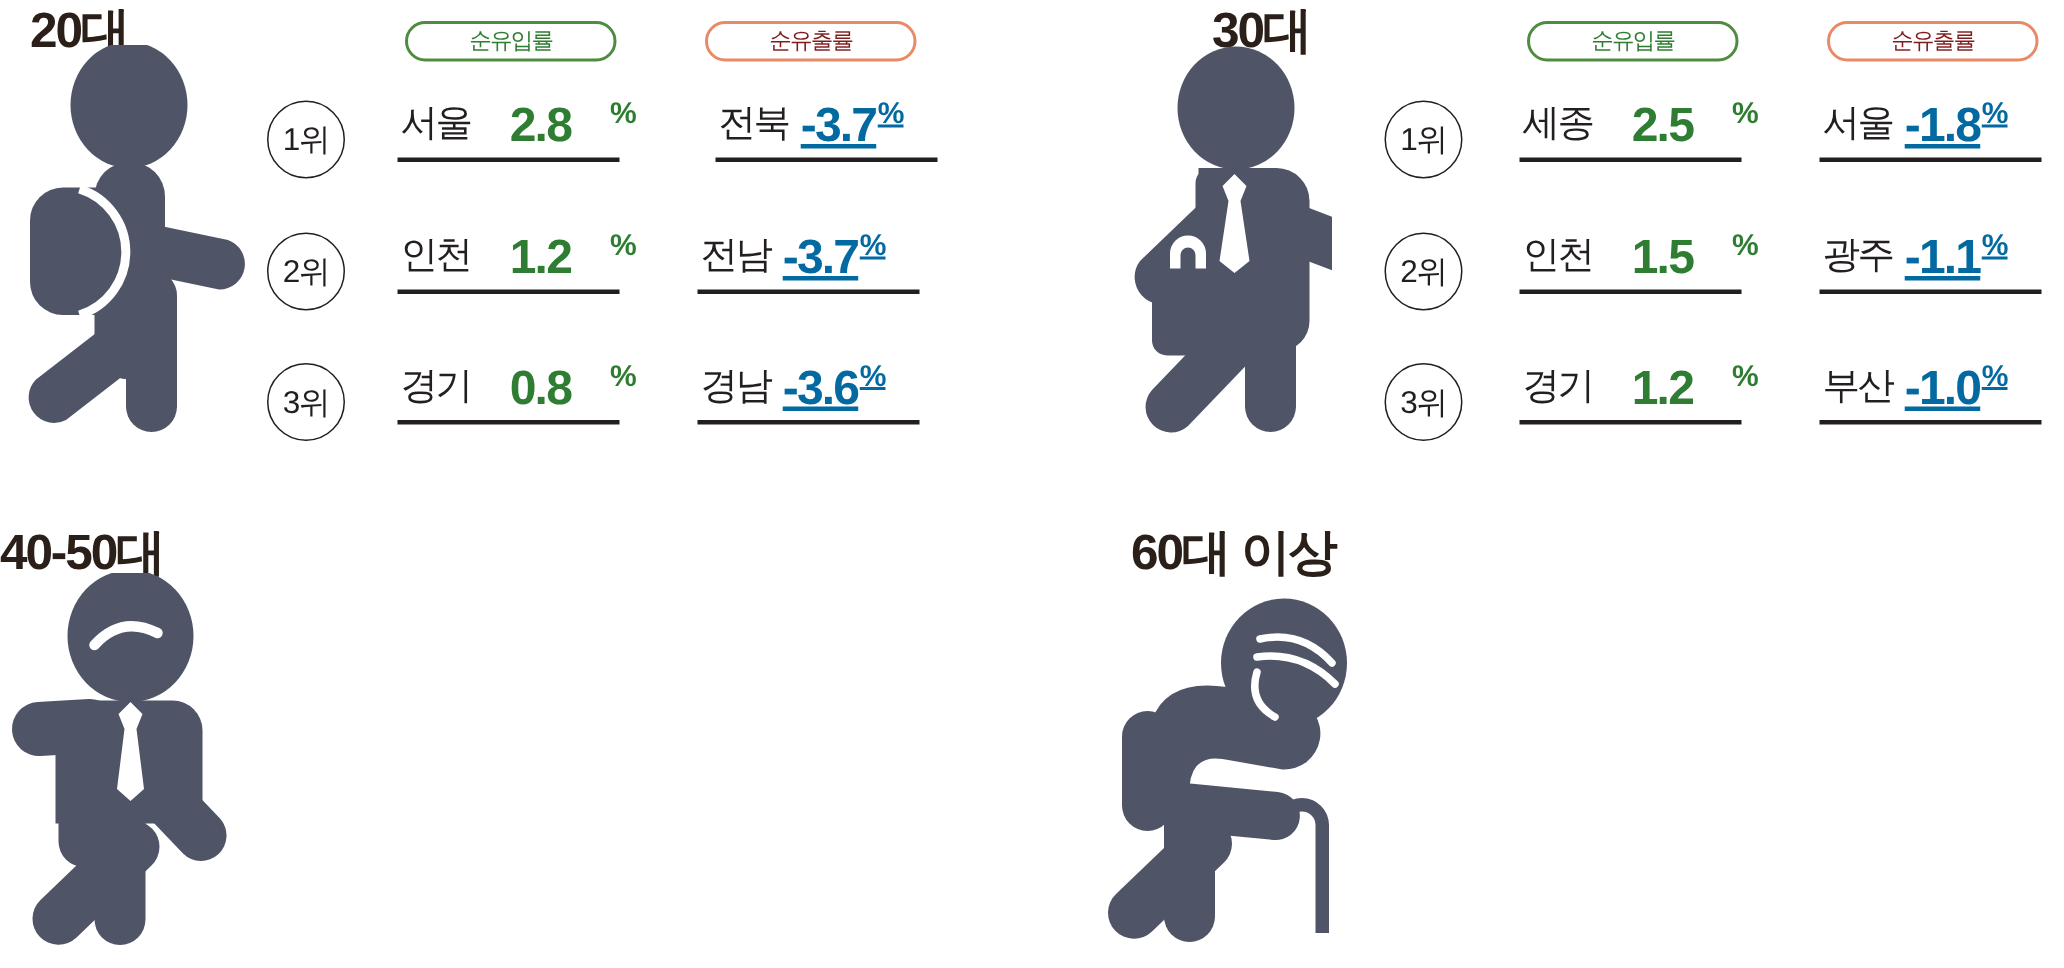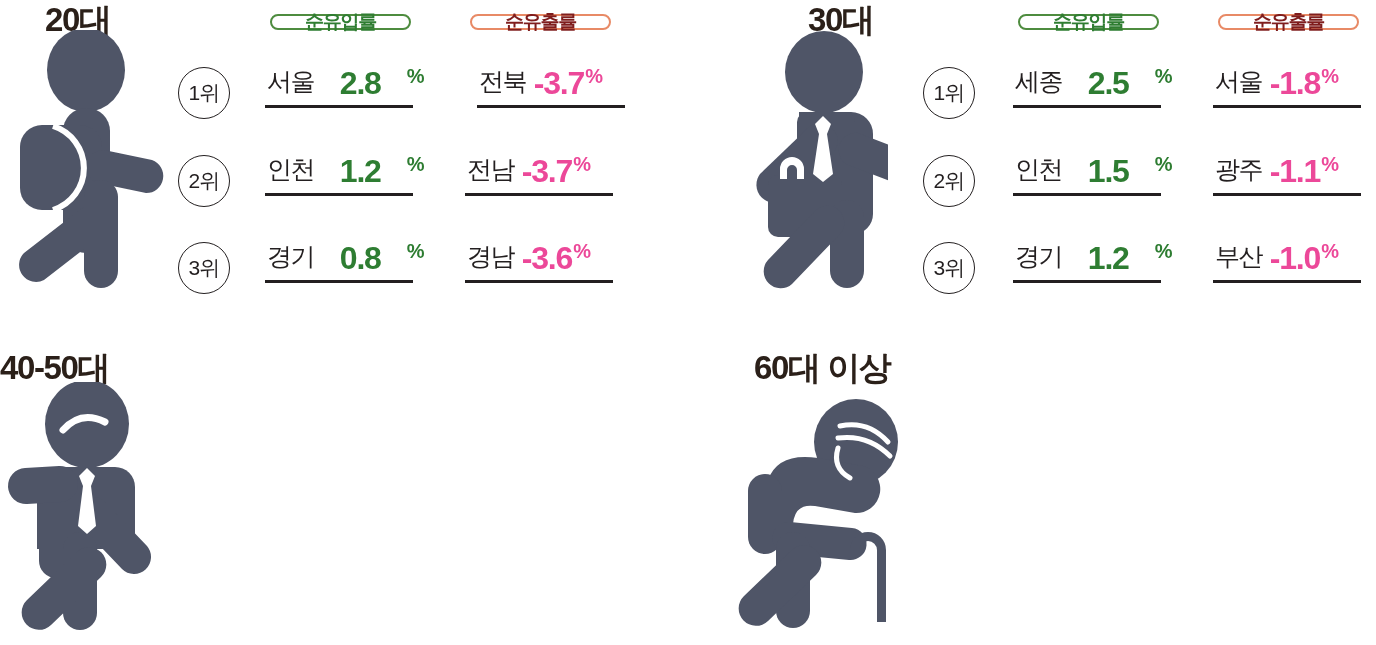"20대" div.group-title { left: 45px -> 20px }
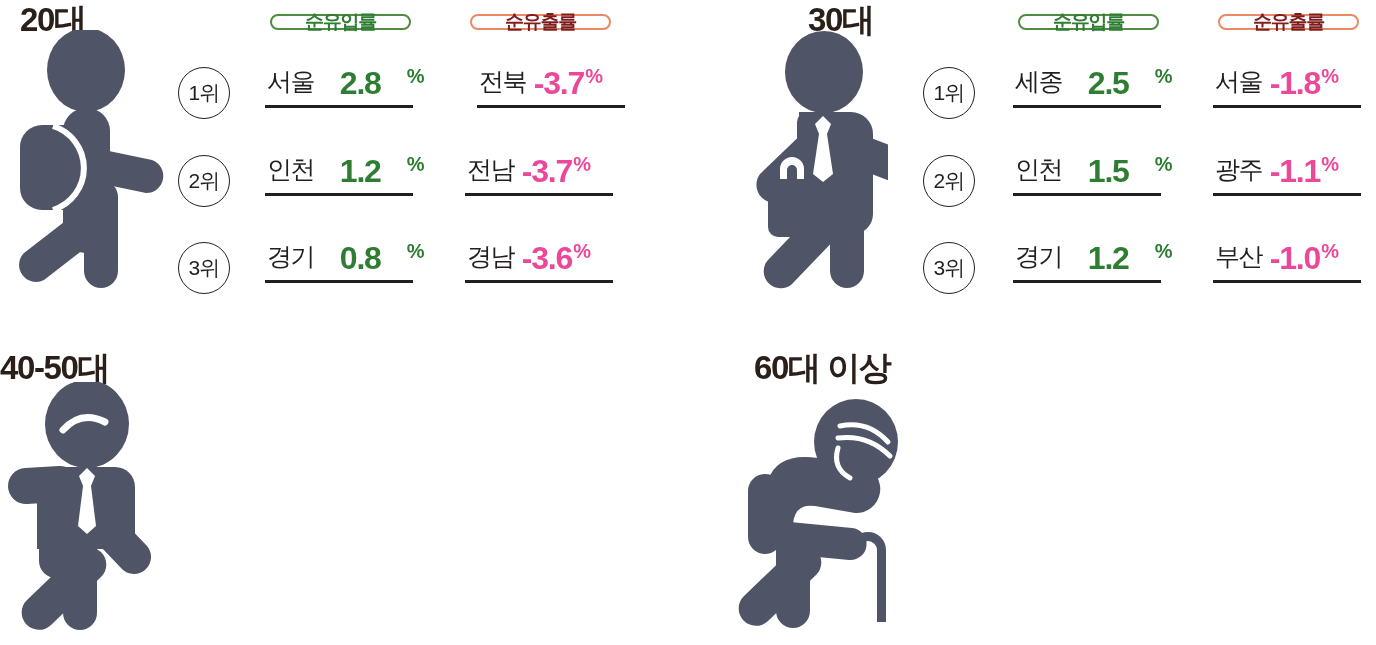"순유입률" .badge { font-size: 19px -> 15px; font-weight: 700 -> 400; height: 16px -> 27px }
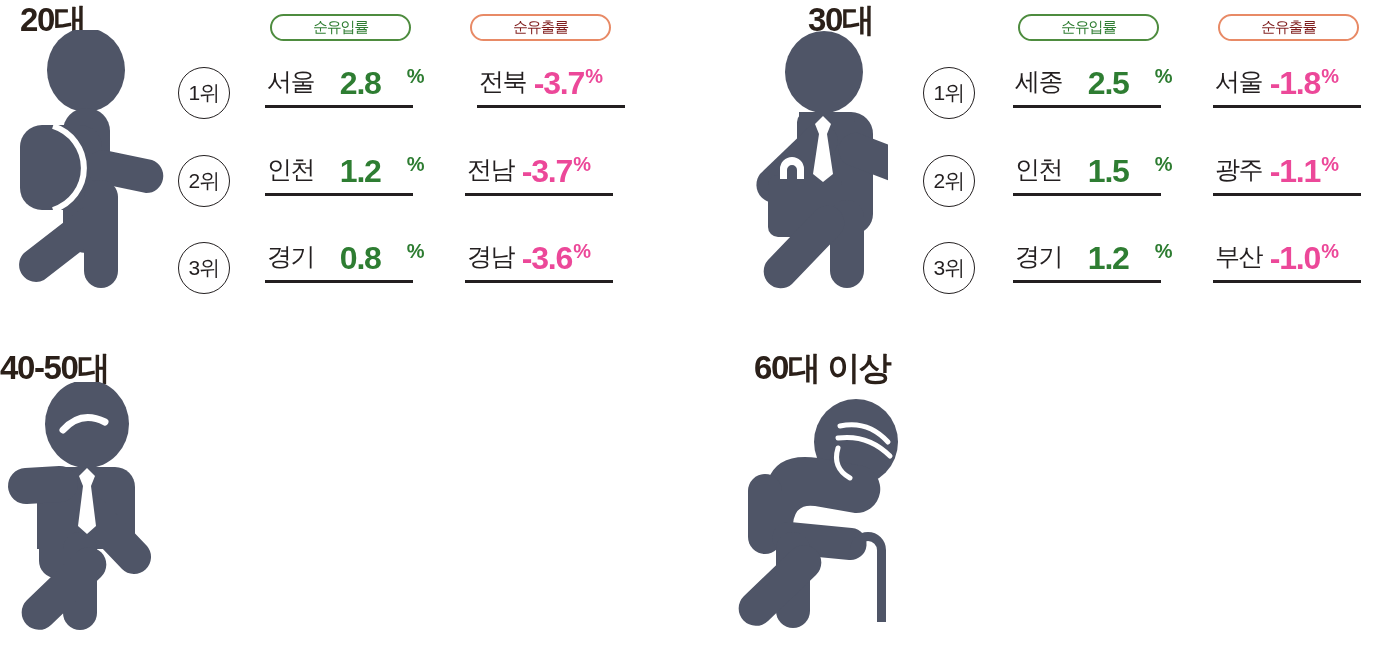"-3.7" .num.out, .pct.out { color: #ec4899 -> #0369a1; text-decoration: none -> underline }
